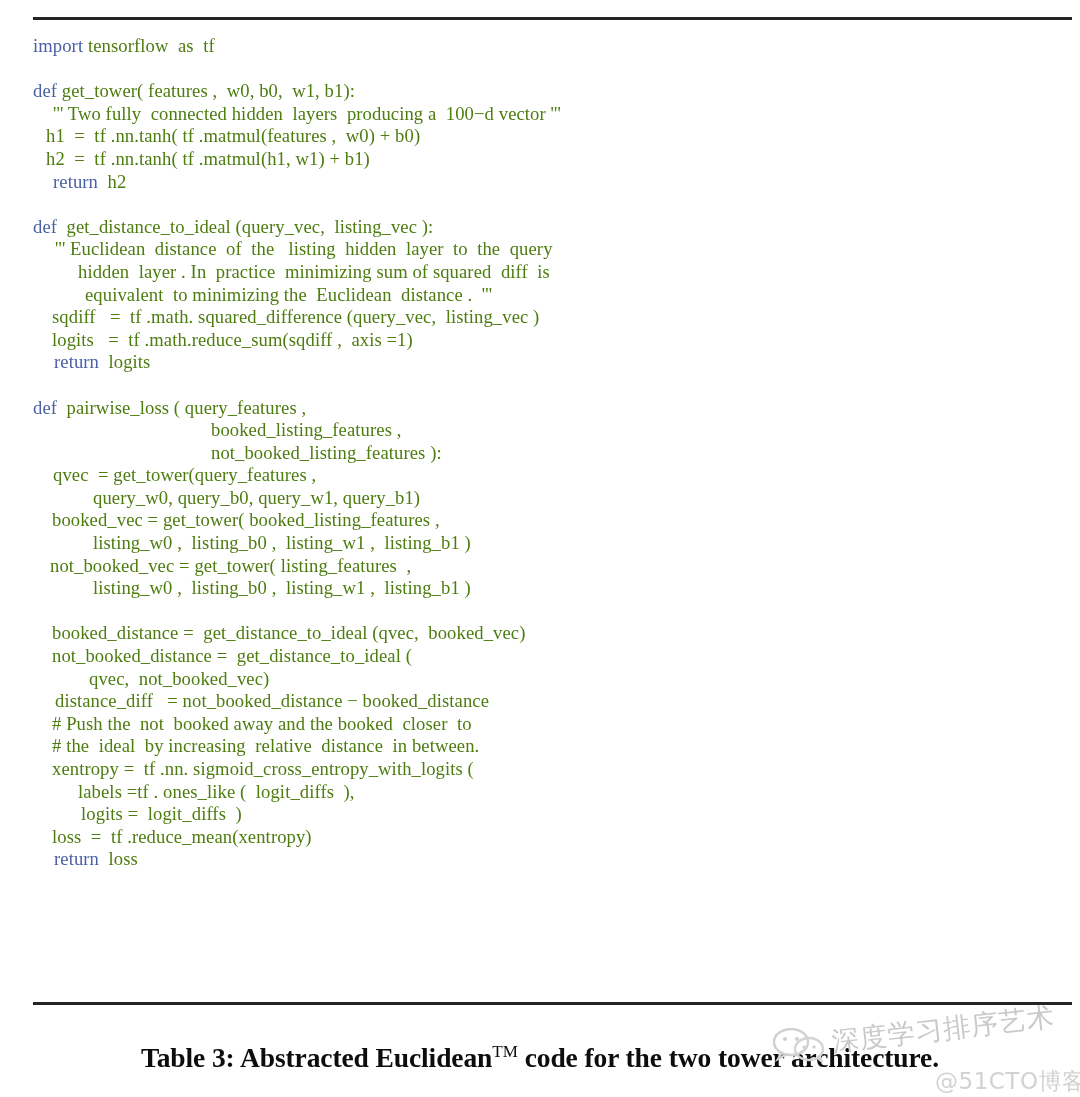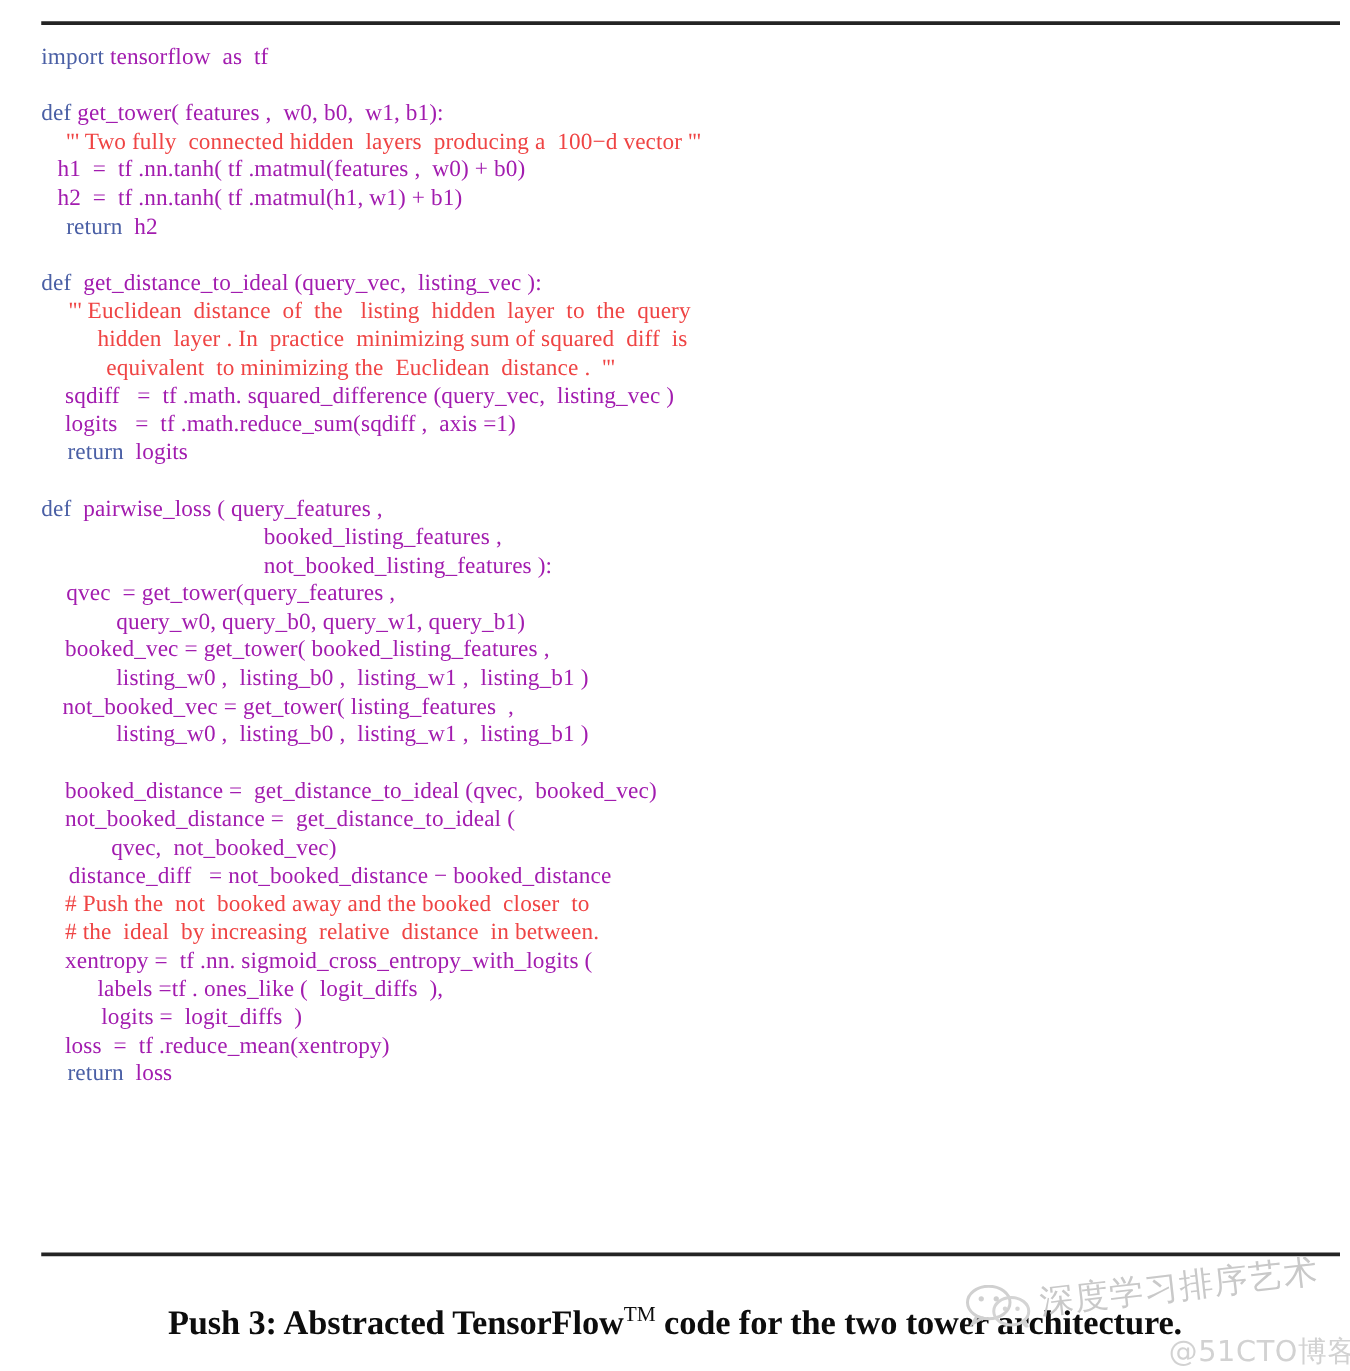"tensorflow as tf" .txt { color: #a21caf -> #4d7c0f }
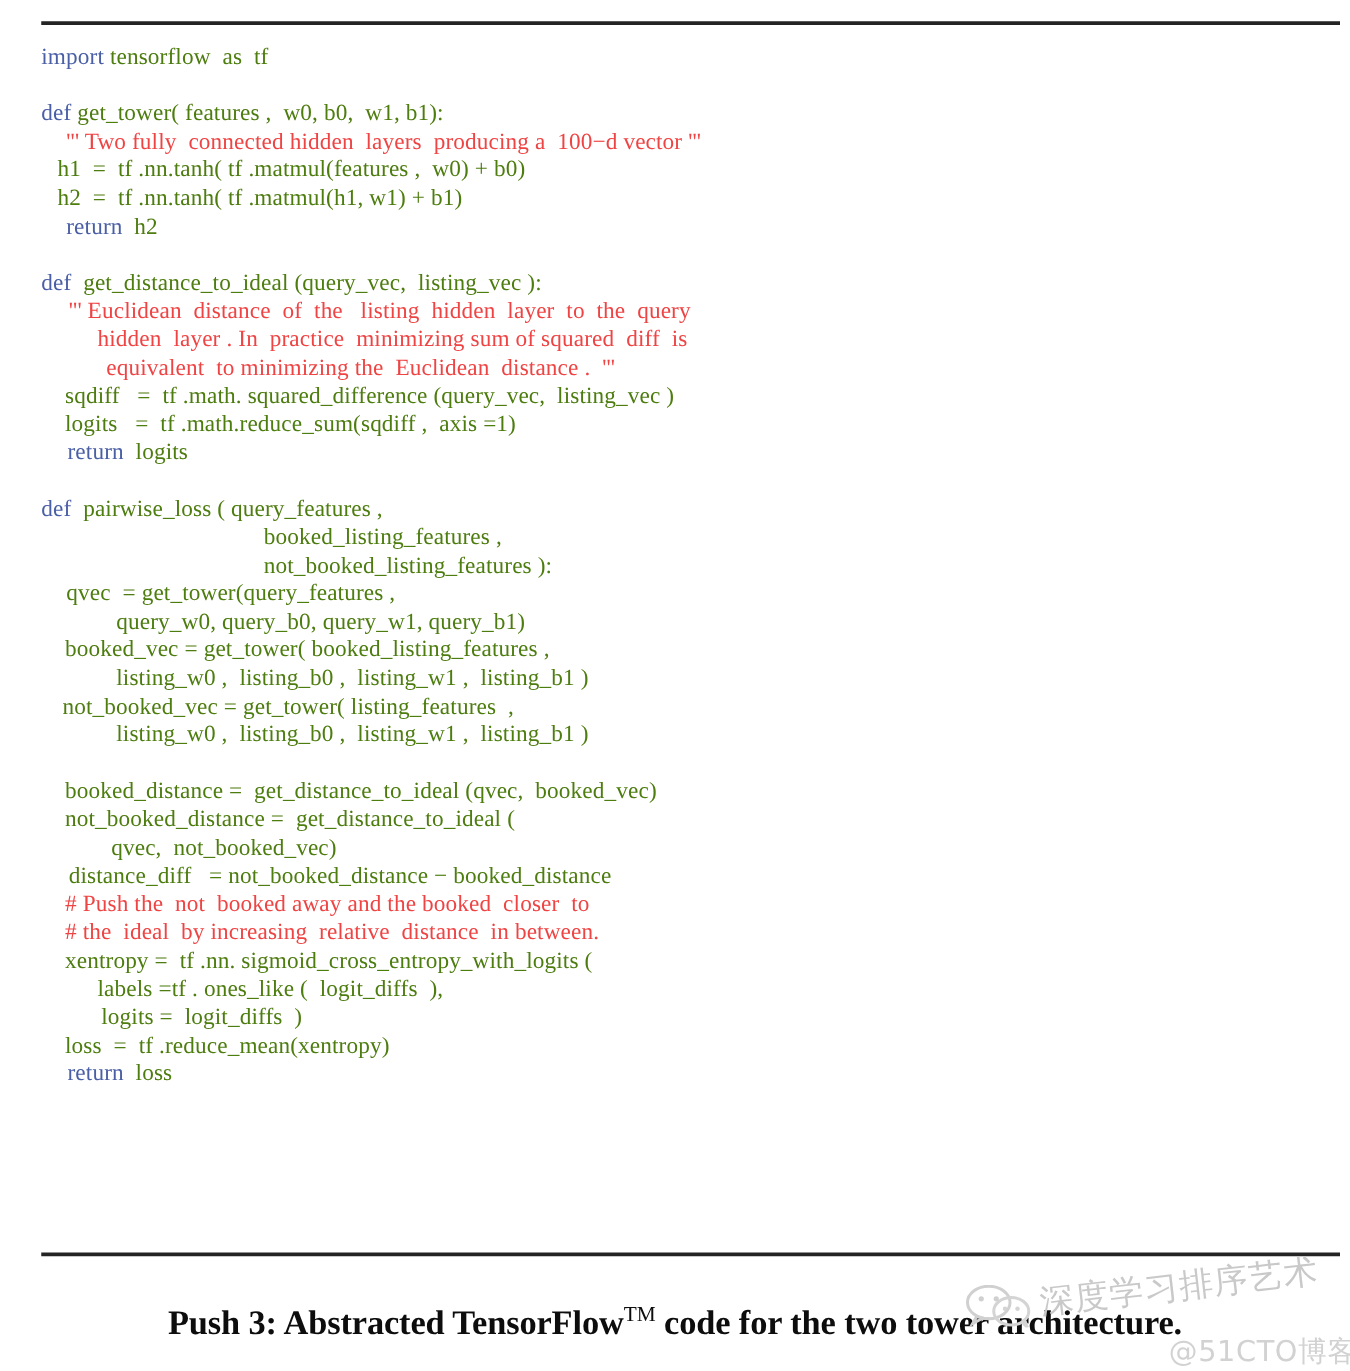"''' Two fully connected hidden" .cmt { color: #ef4444 -> #4d7c0f }
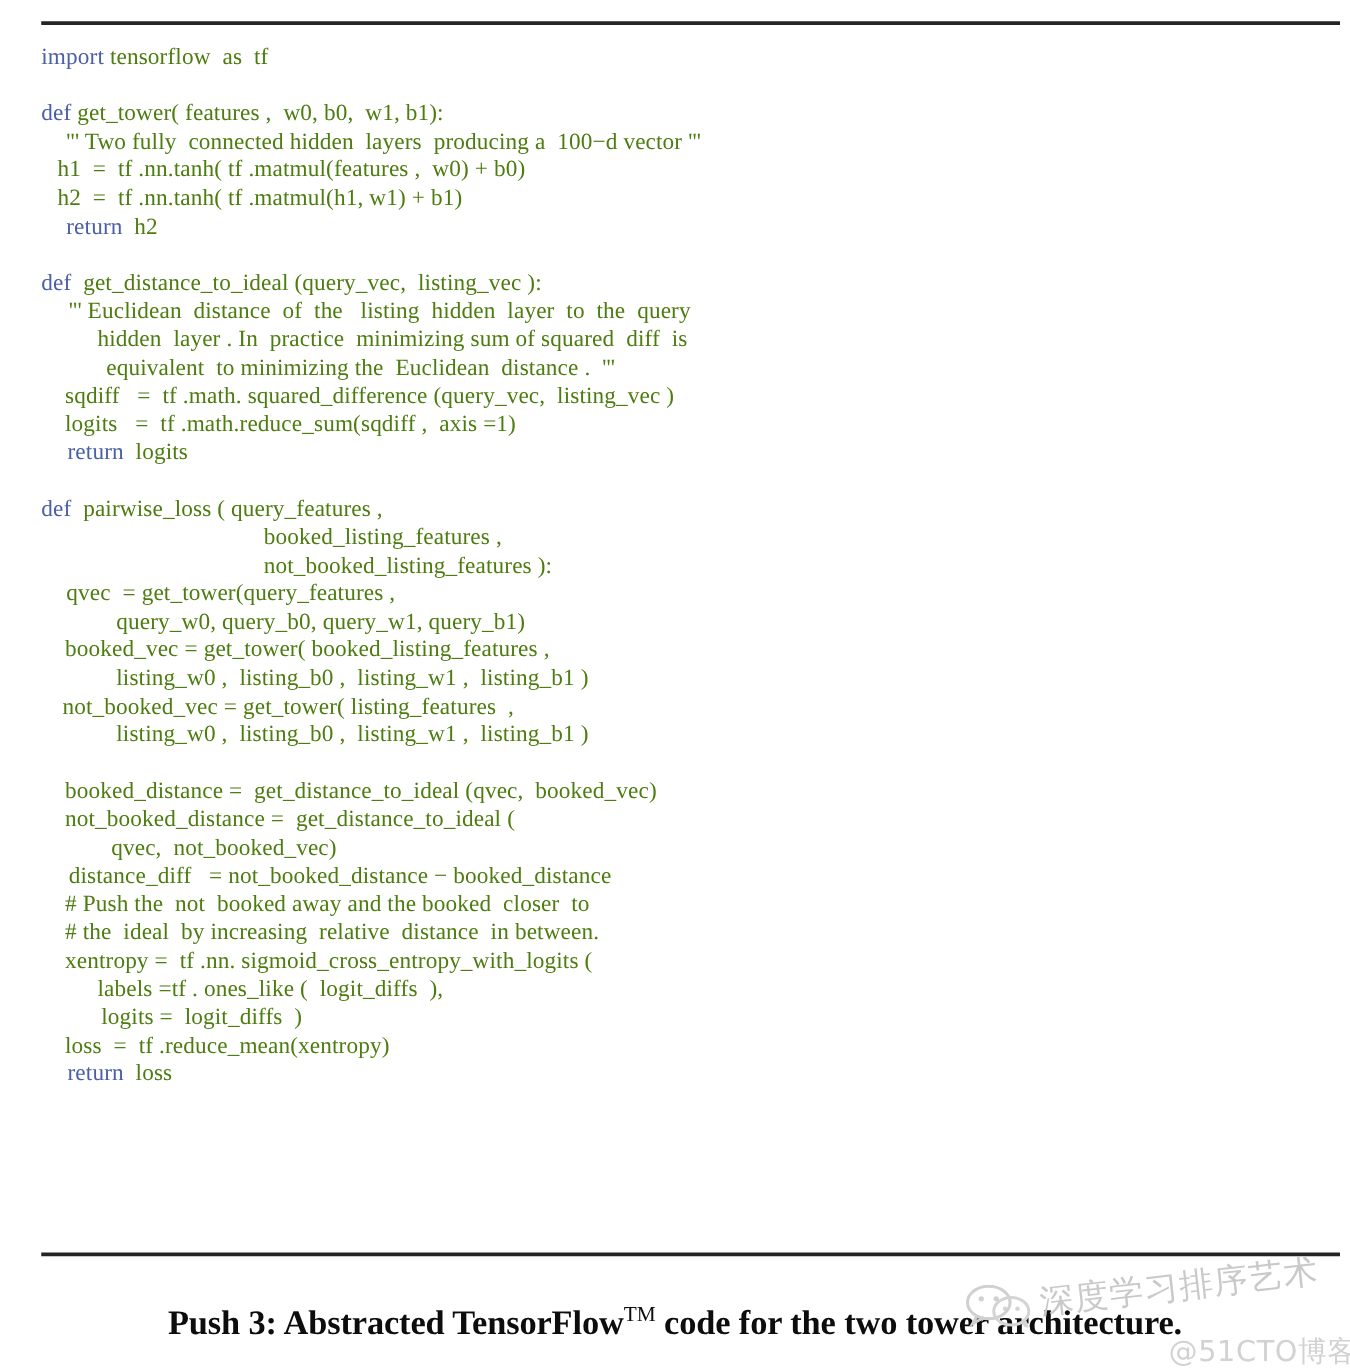"Push 3: Abstracted TensorFlow" span { text: Push 3: Abstracted TensorFlow -> Table 3: Abstracted Euclidean }
